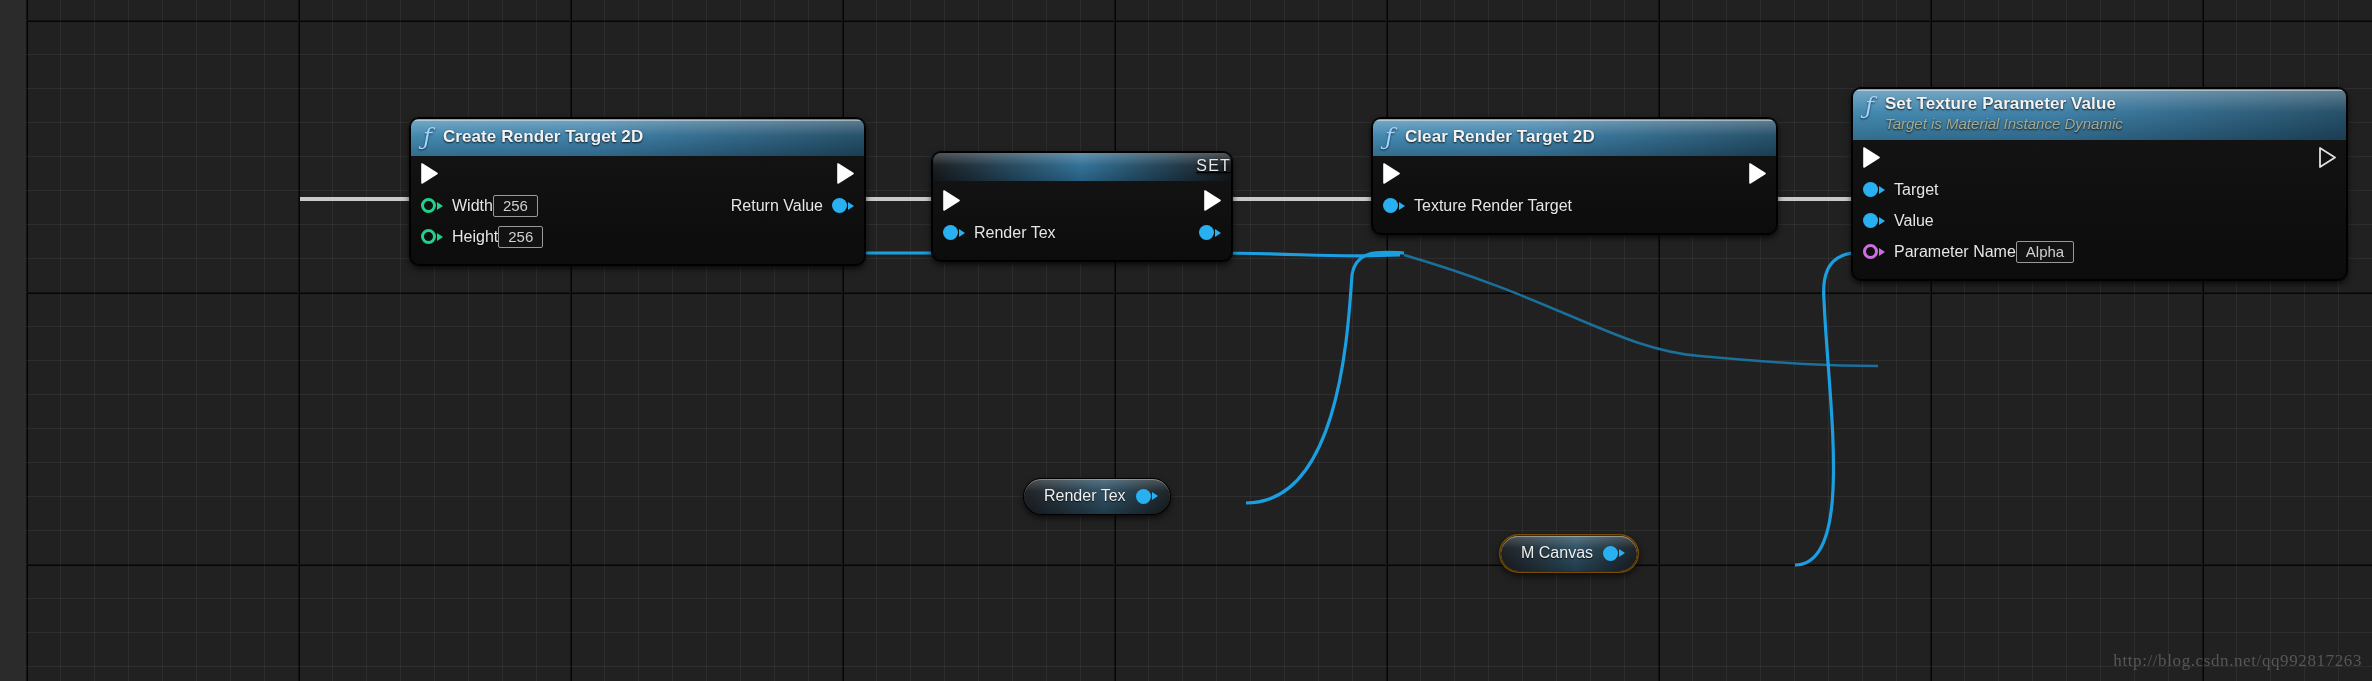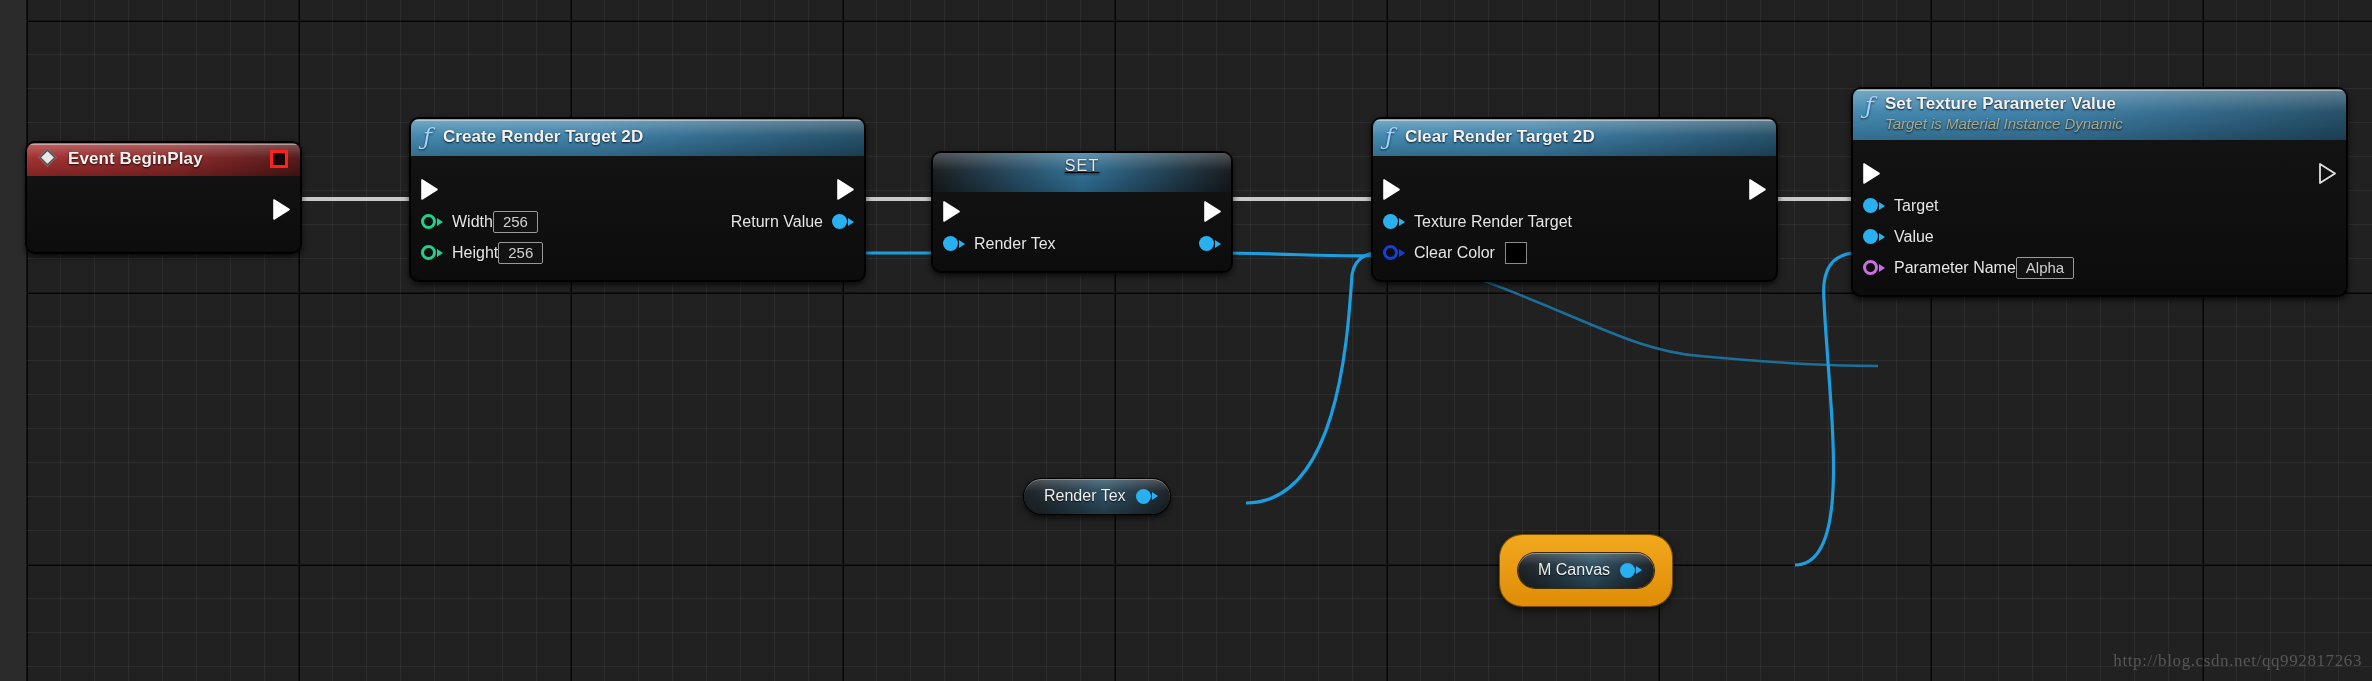"Event BeginPlay" div.node { html: <div> <div> <div> <div></div> <span></span> <span>Event BeginPlay</span> <span></span> </div> <div> <div> <span></span> <span> <svg> <path></path> </svg> </span> </div> <div></div> </div> </div> </div> -> none }
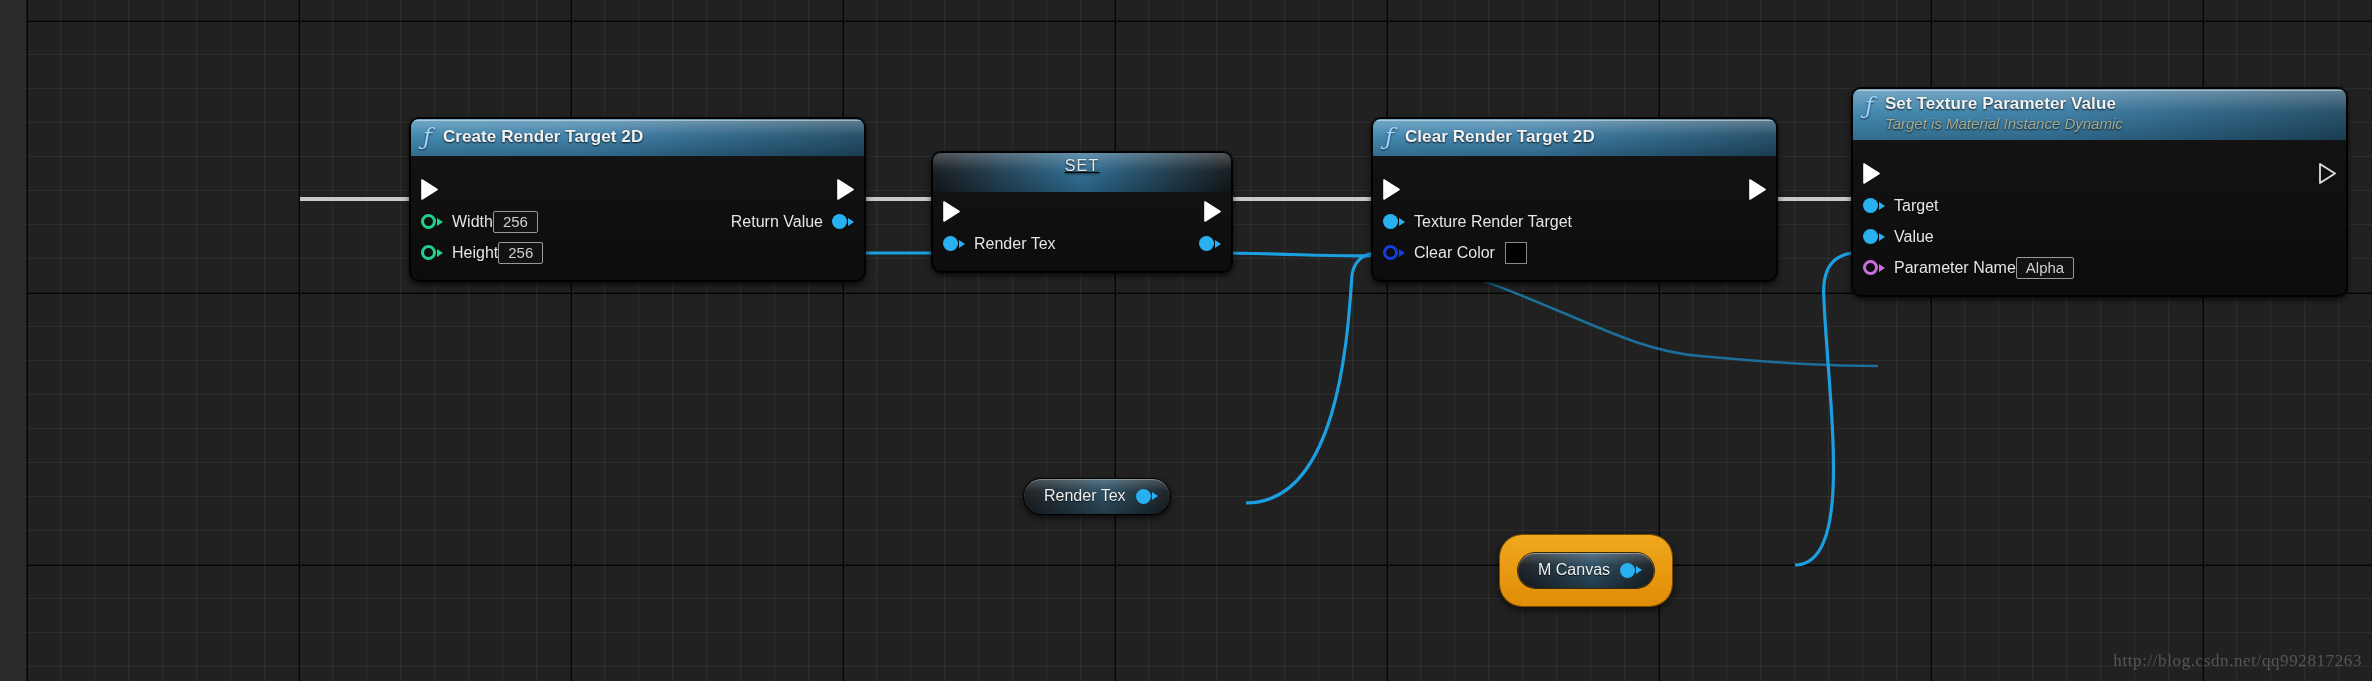"SET" .set-header { padding: 4px 0 17px 0 -> 4px 0 6px 0; text-align: center -> right }
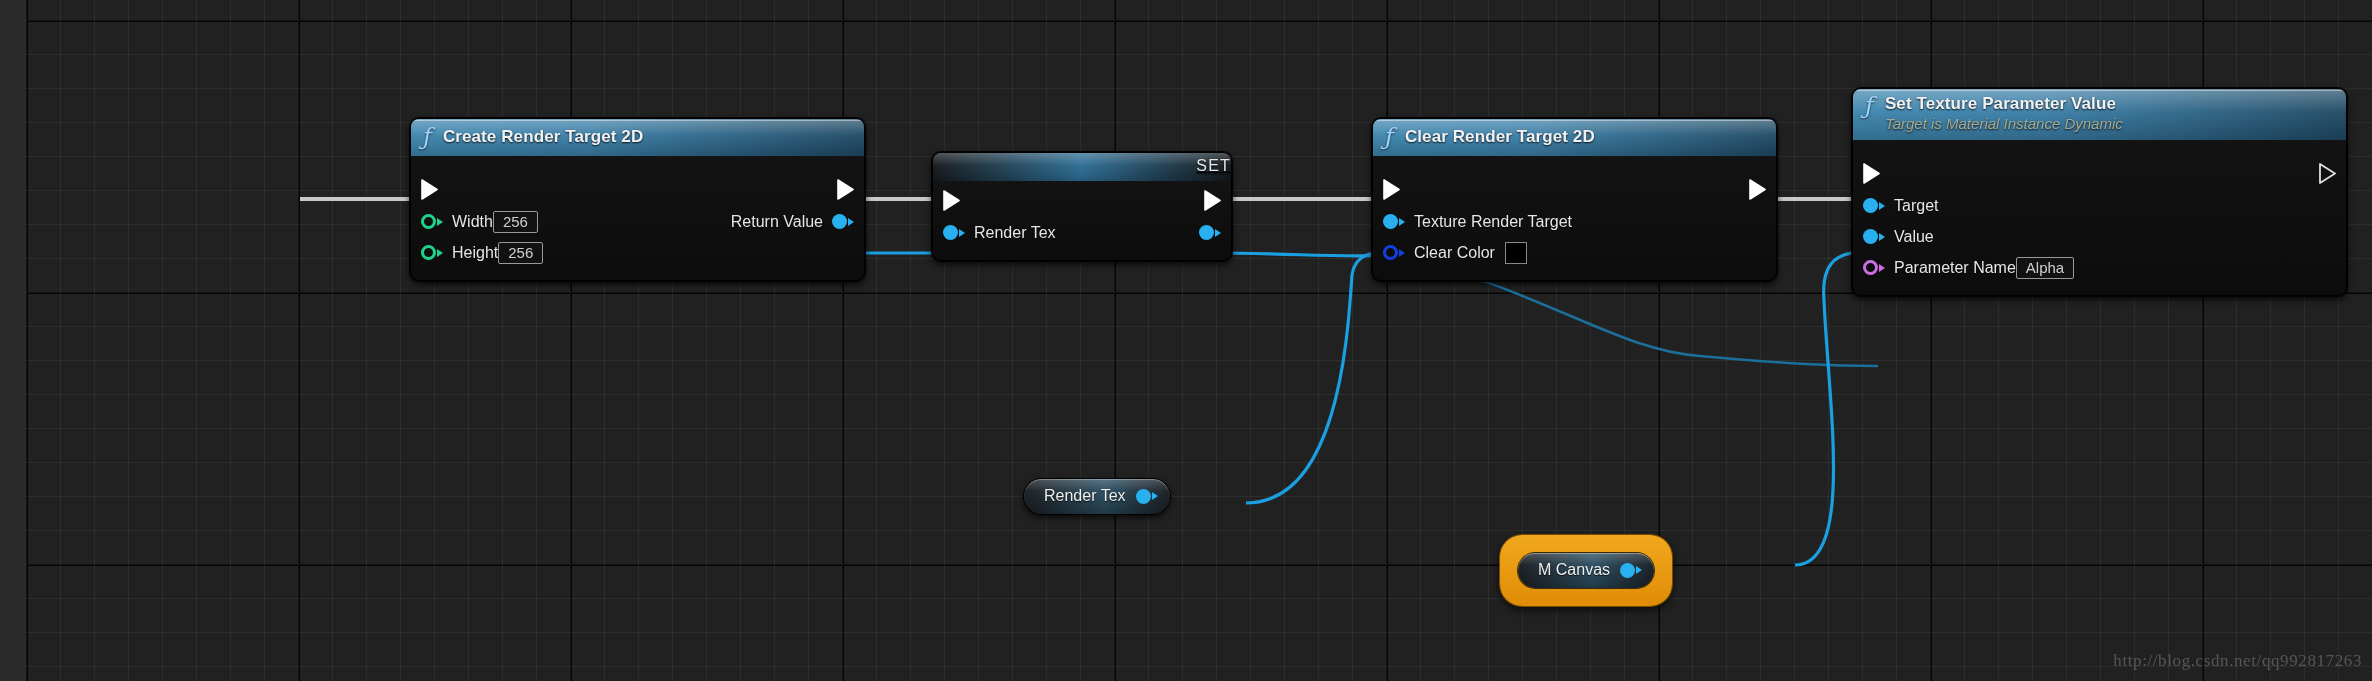"Target" .node-body { padding: 16px 0 12px 0 -> 0 0 12px 0 }
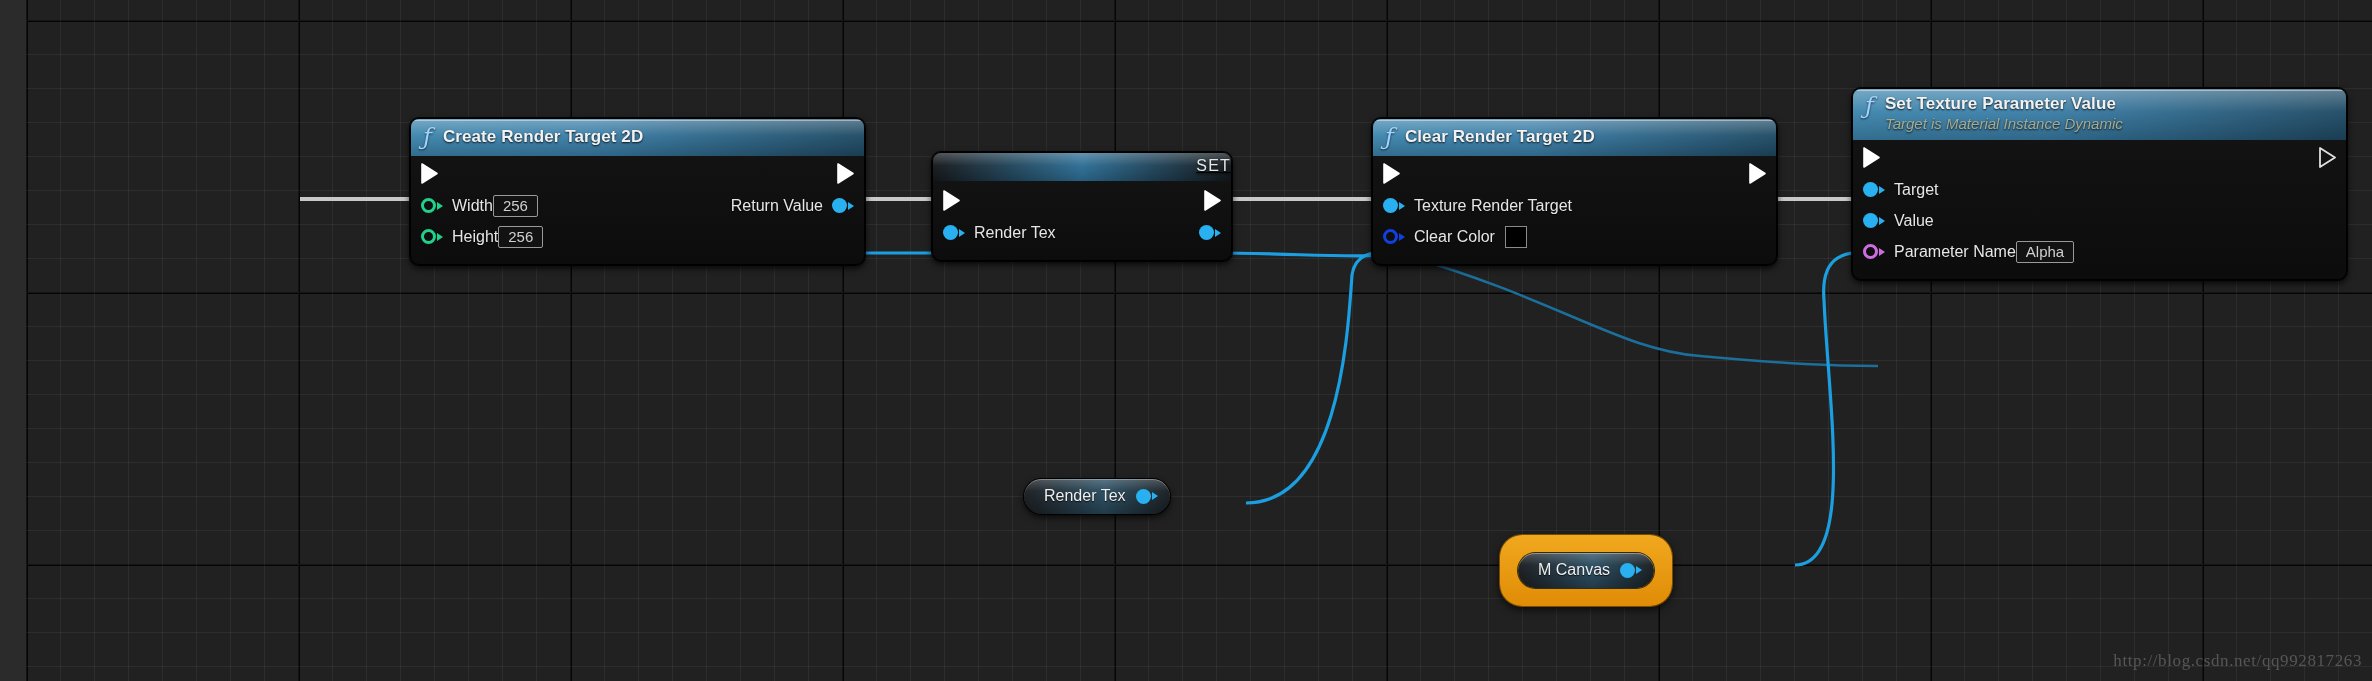"Clear Color" div.pinrow { html: <div> <span> <span></span> <span></span> </span> <span>Clear Color</span> <span></span> </div> -> none }
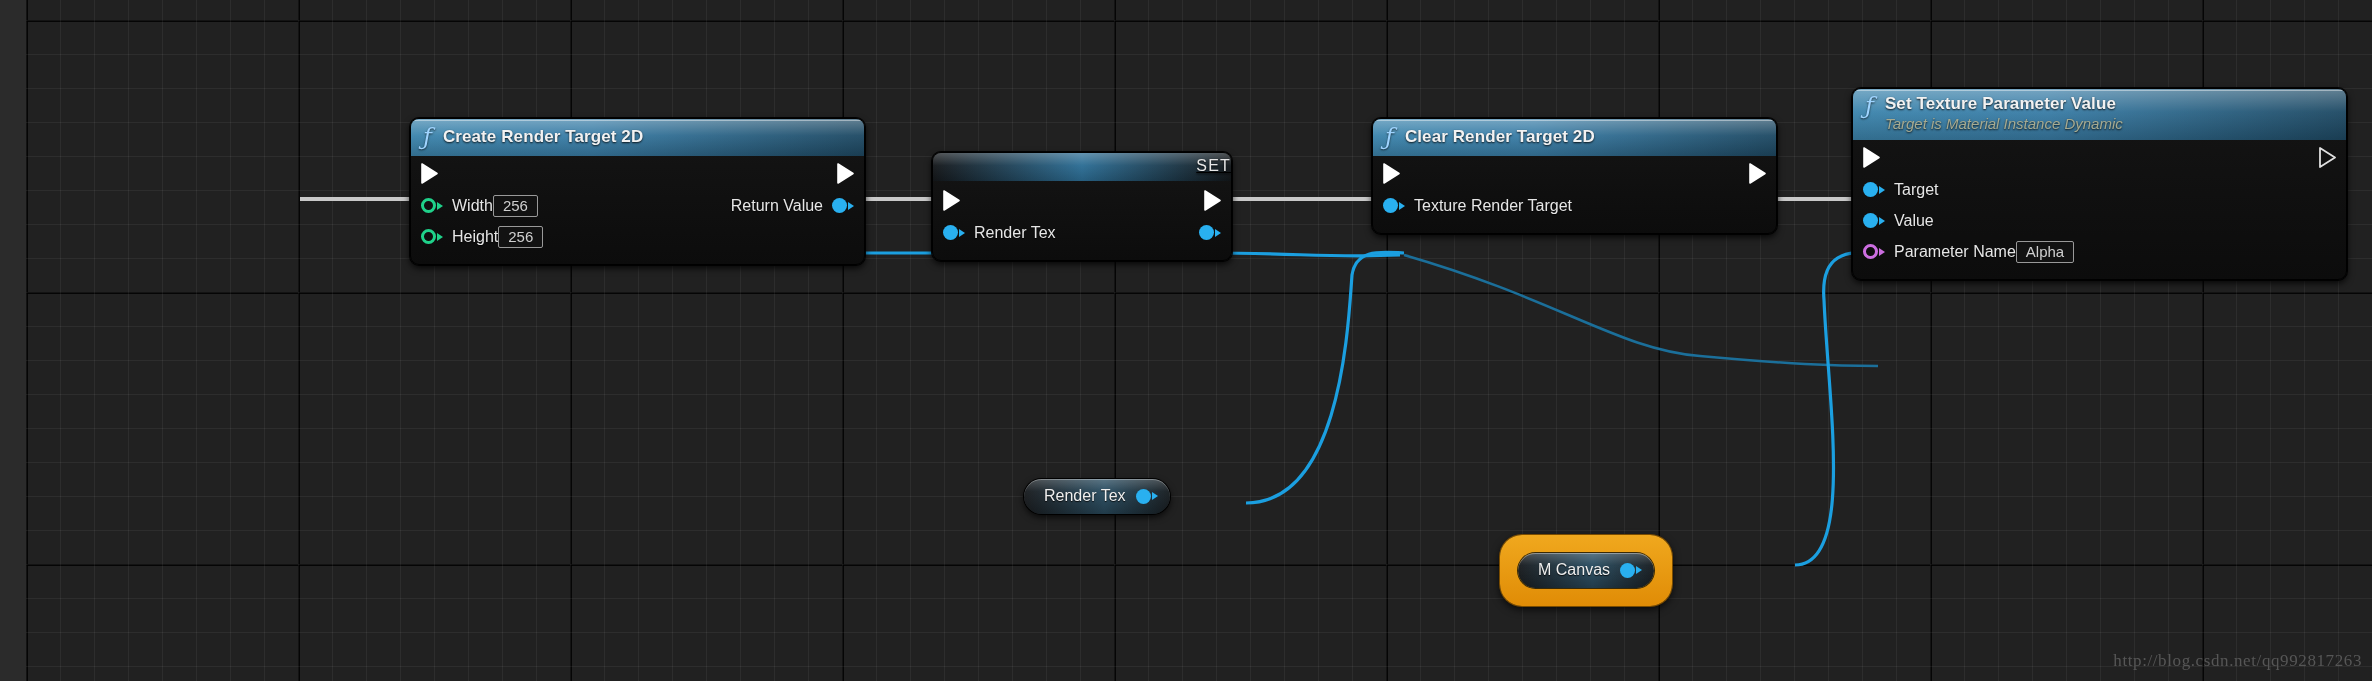"M Canvas" .pill.selected { padding: 18px -> 1px }
